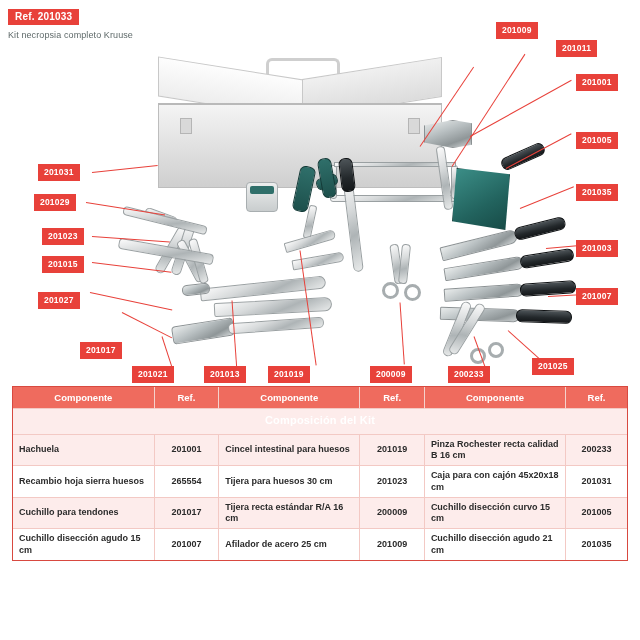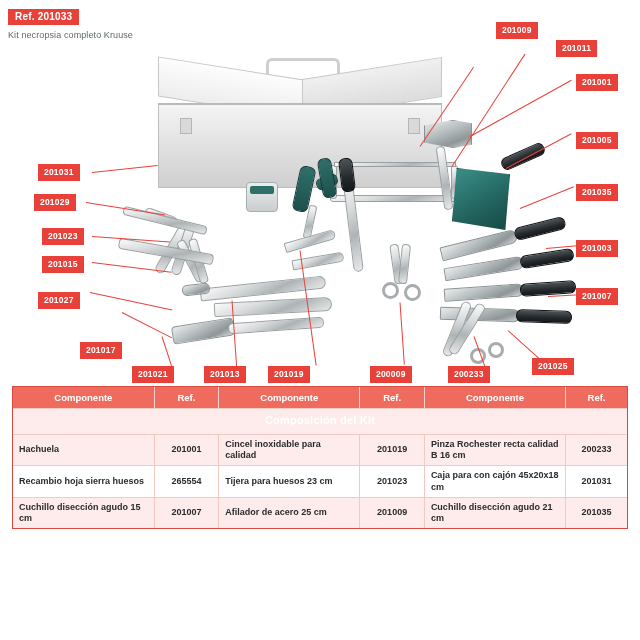"Cincel inoxidable para calidad" td.comp { text: inoxidable para calidad -> intestinal para huesos }
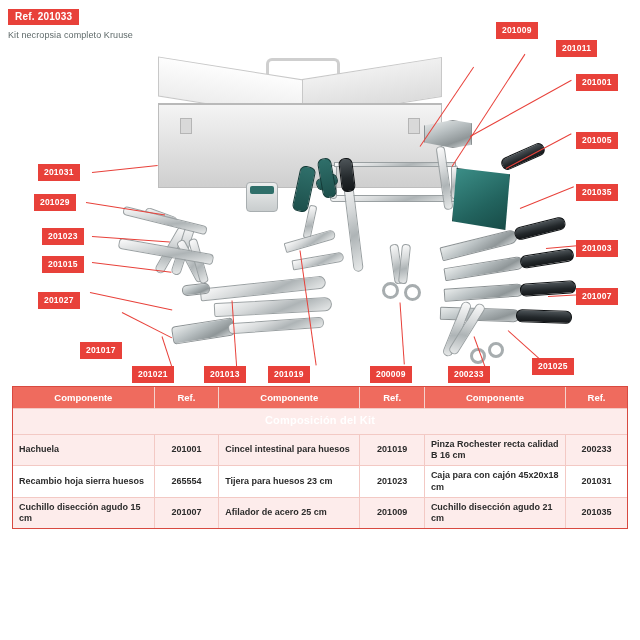"Tijera para huesos 23 cm" td.comp { text: 23 -> 30 }
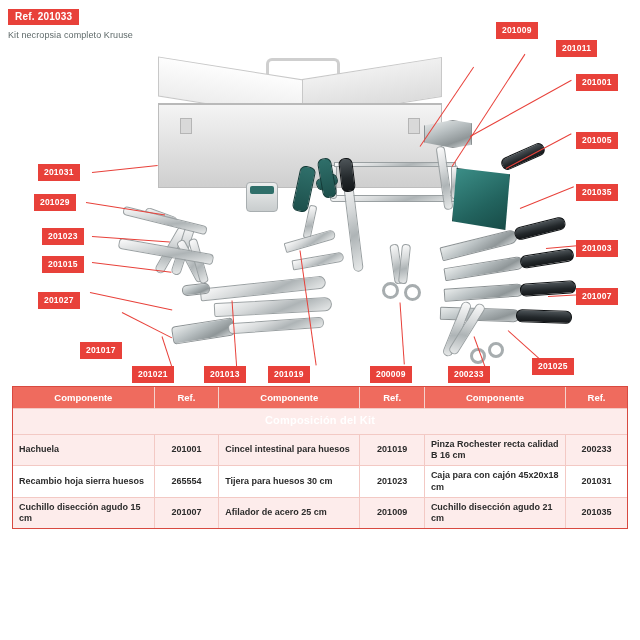"Cuchillo para tendones" tr { html: none -> <tr> <td>Cuchillo para tendones</td> <td>201017</td> <td>Tijera recta estándar R/A 16 cm</td> <td>200009</td> <td>Cuchillo disección curvo 15 cm</td> <td>201005</td> </tr> }
